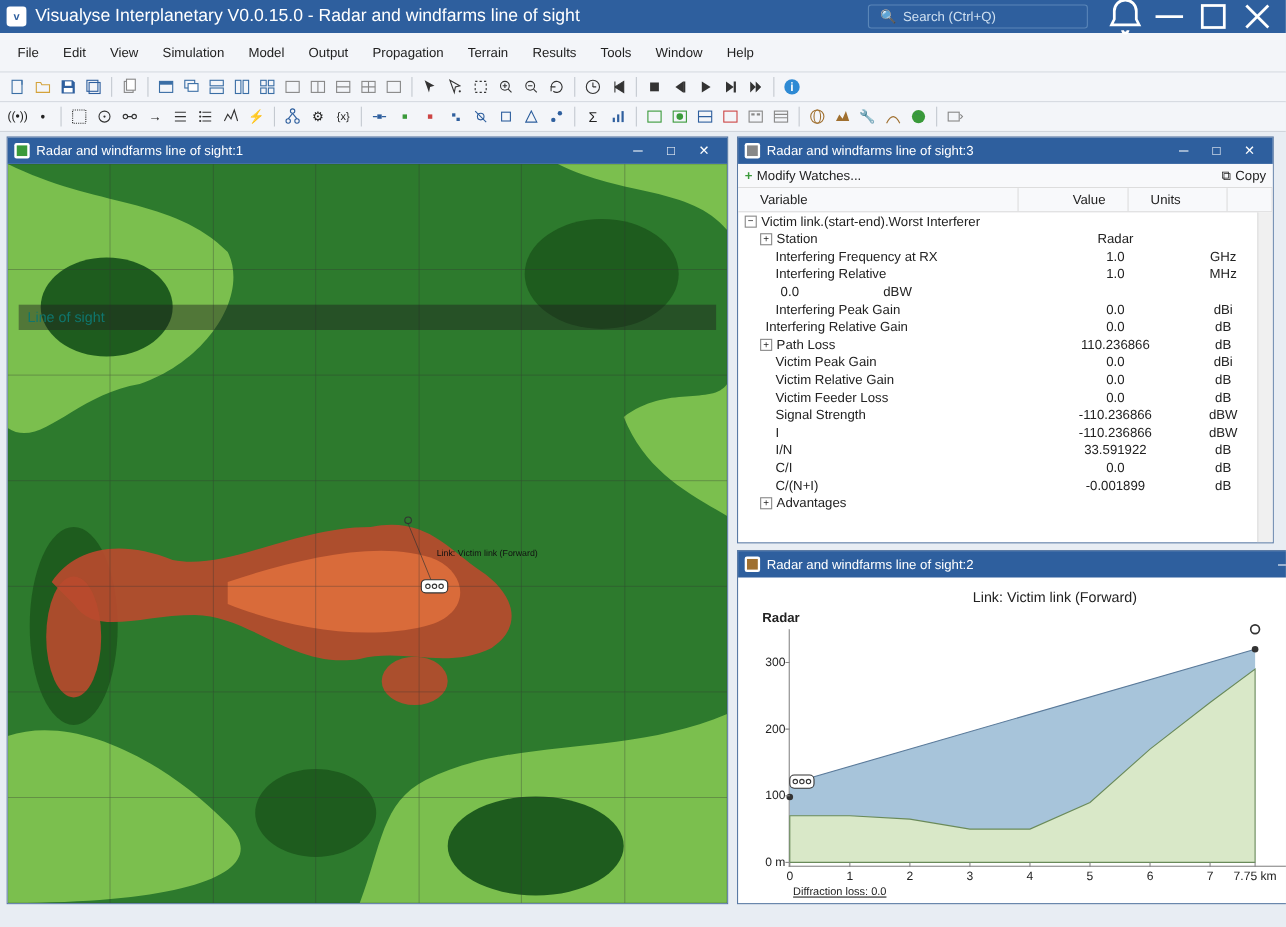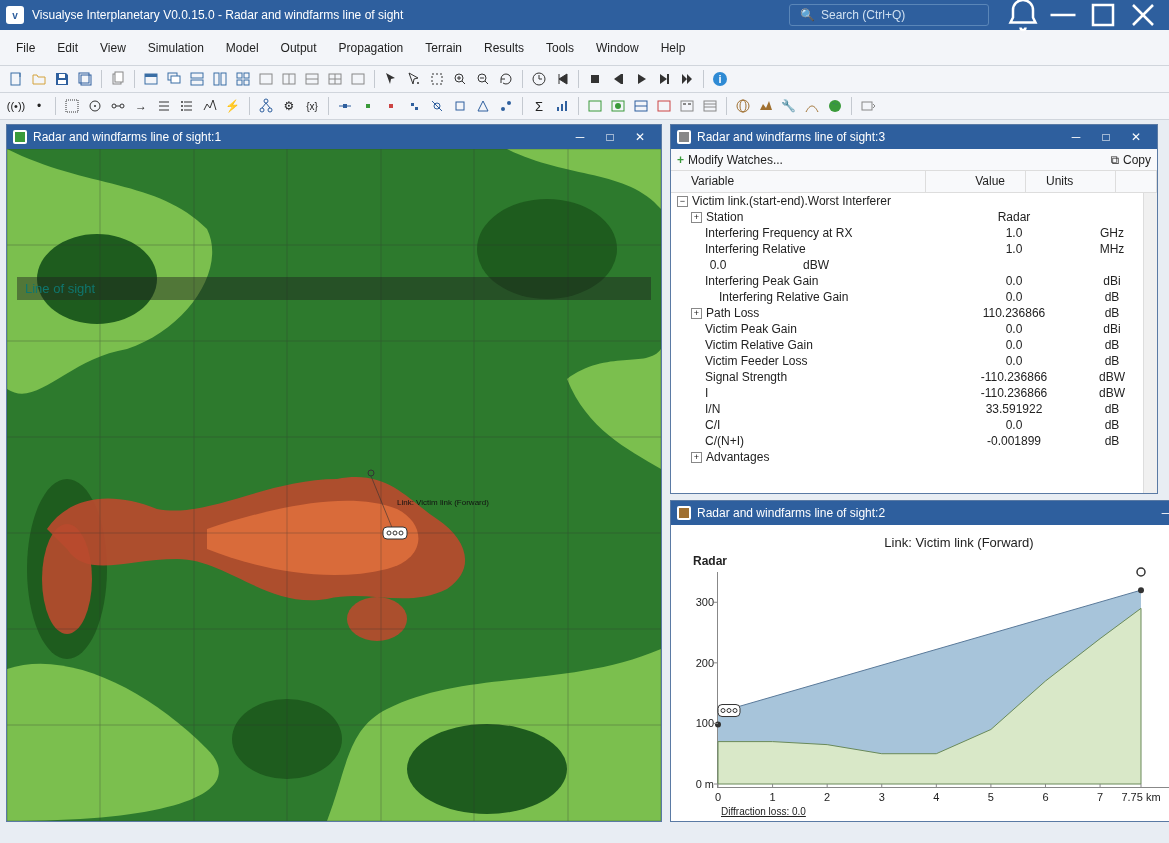"Visualyse Interplanetary V0.0.15.0 -" .titlebar .title { font-size: 12px -> 16px }
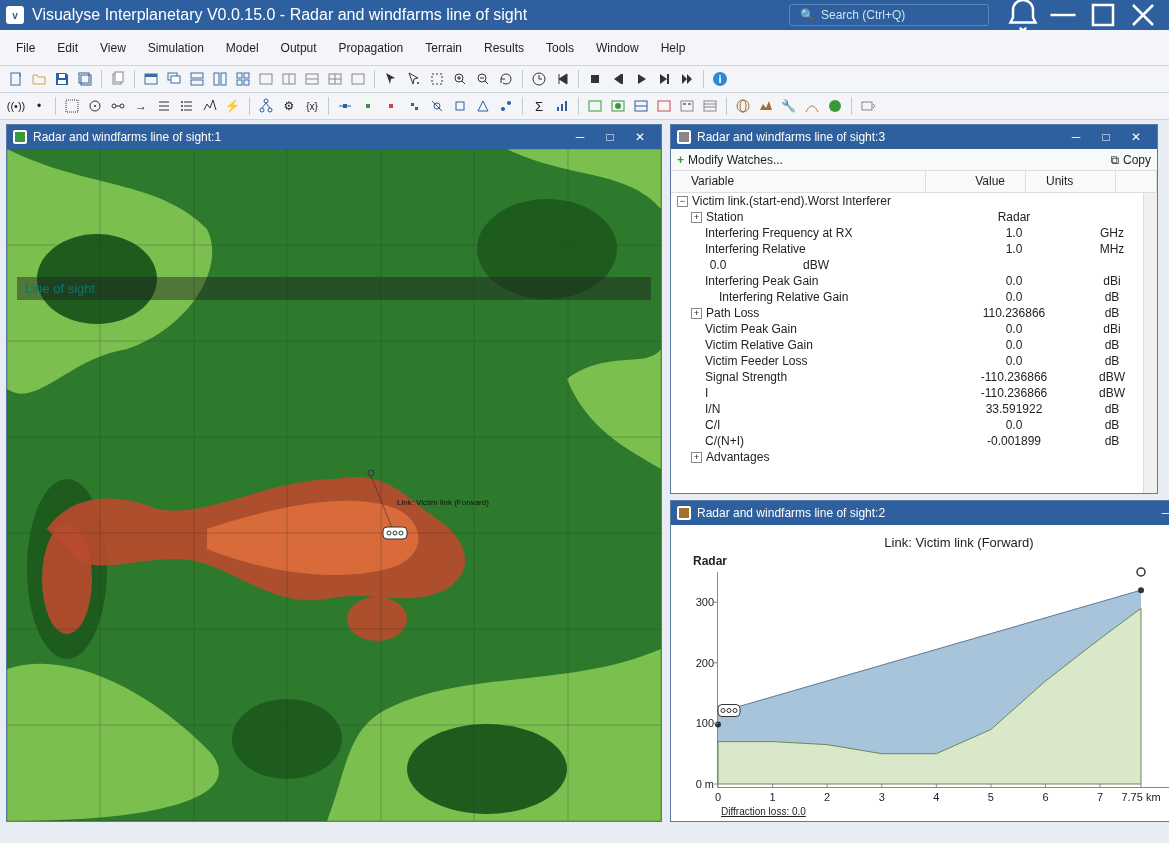"Interfering Relative Gain" div.wvar { padding-left: 48px -> 25px }
